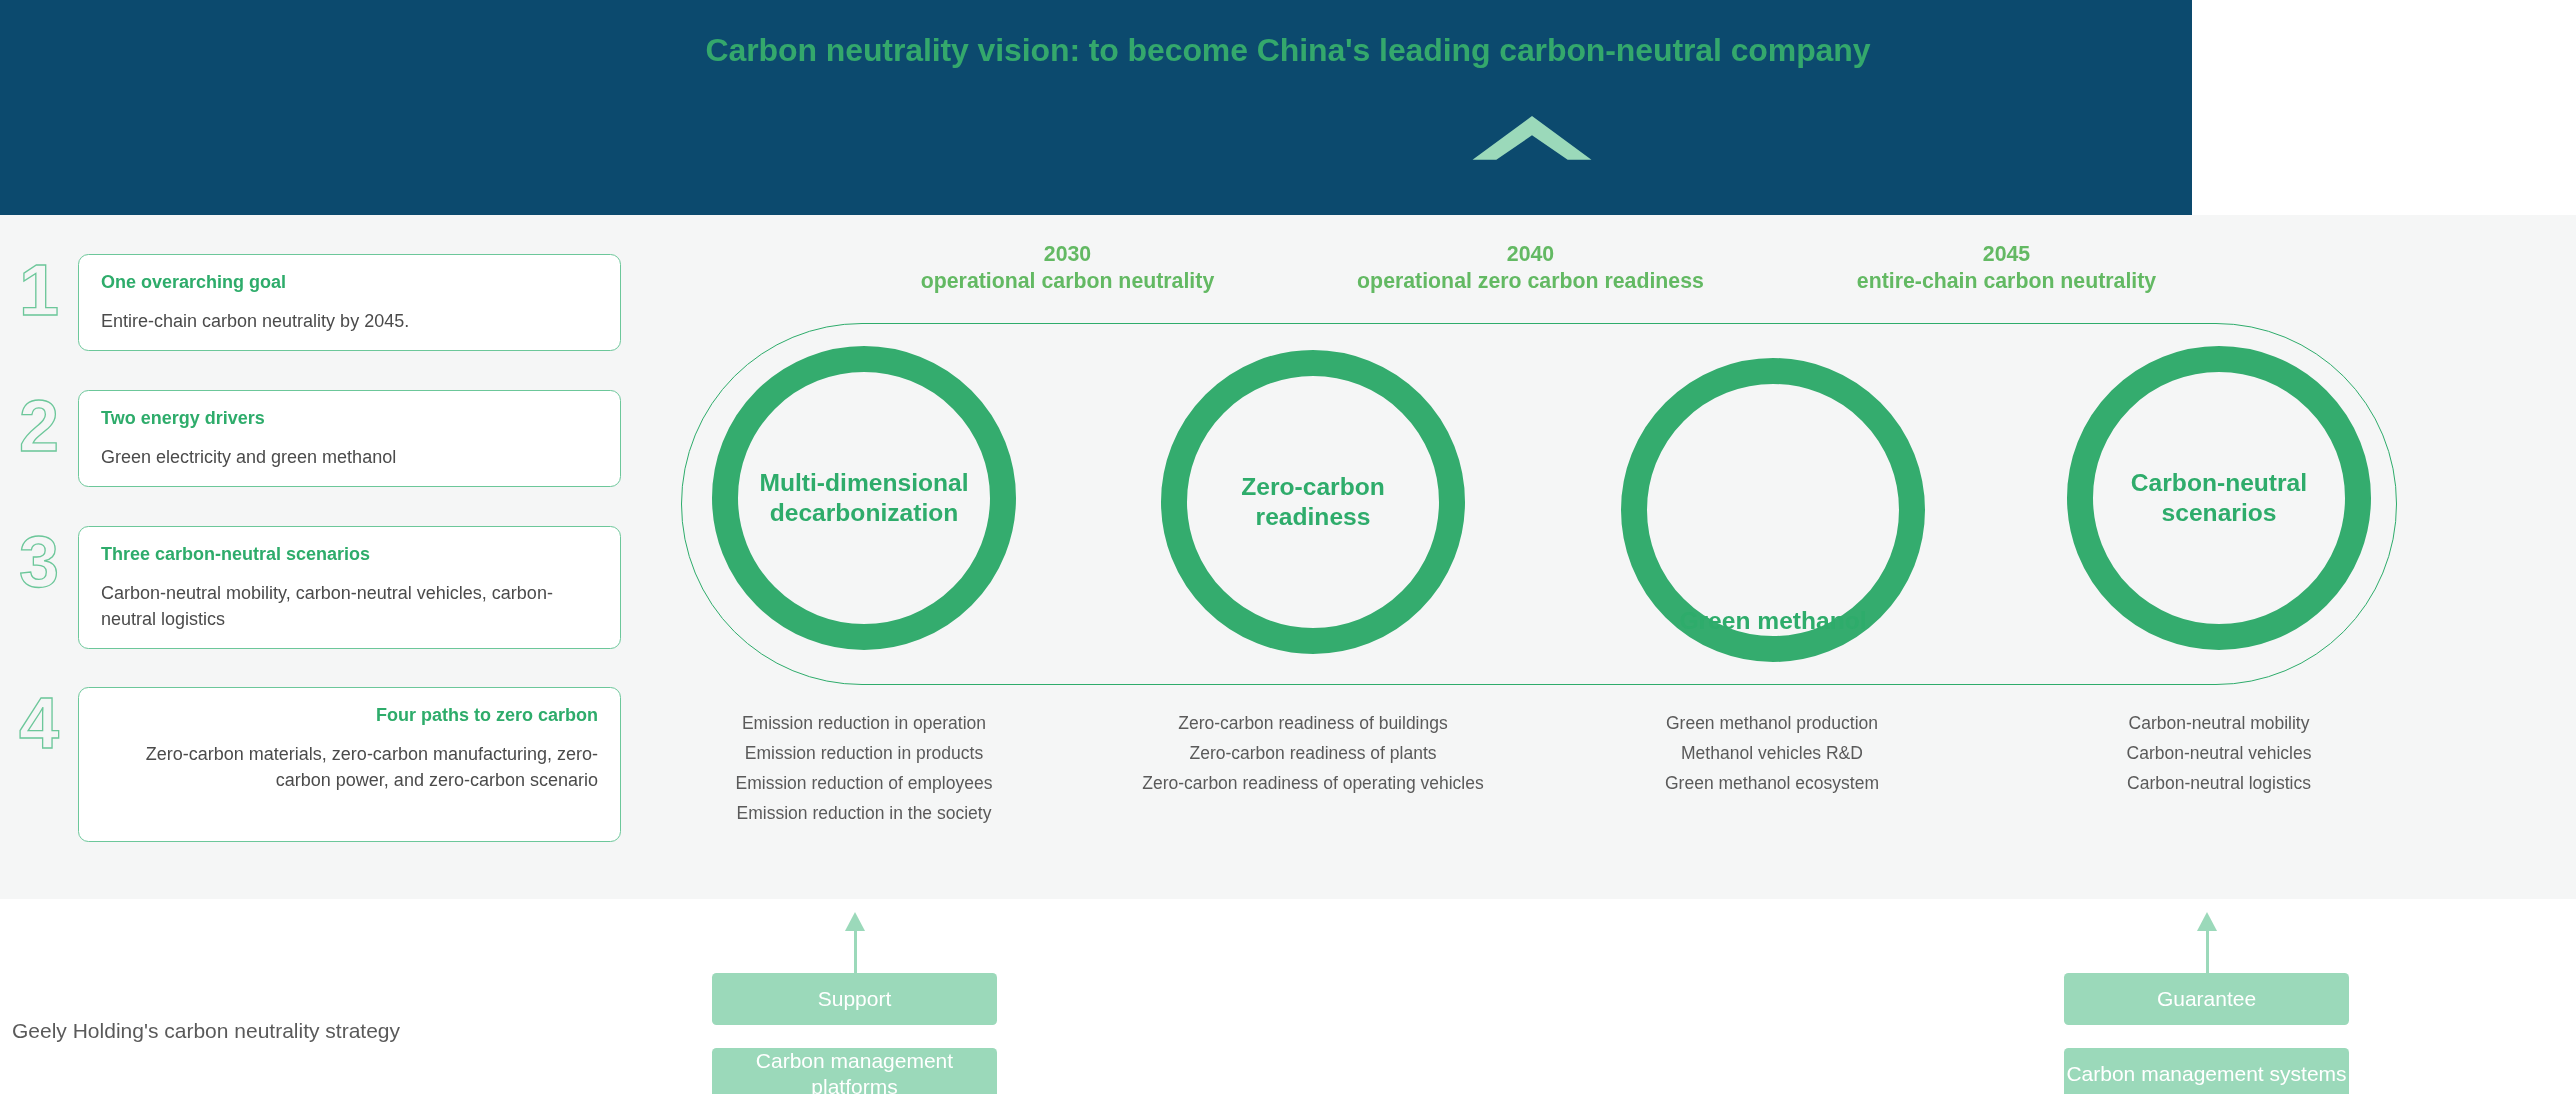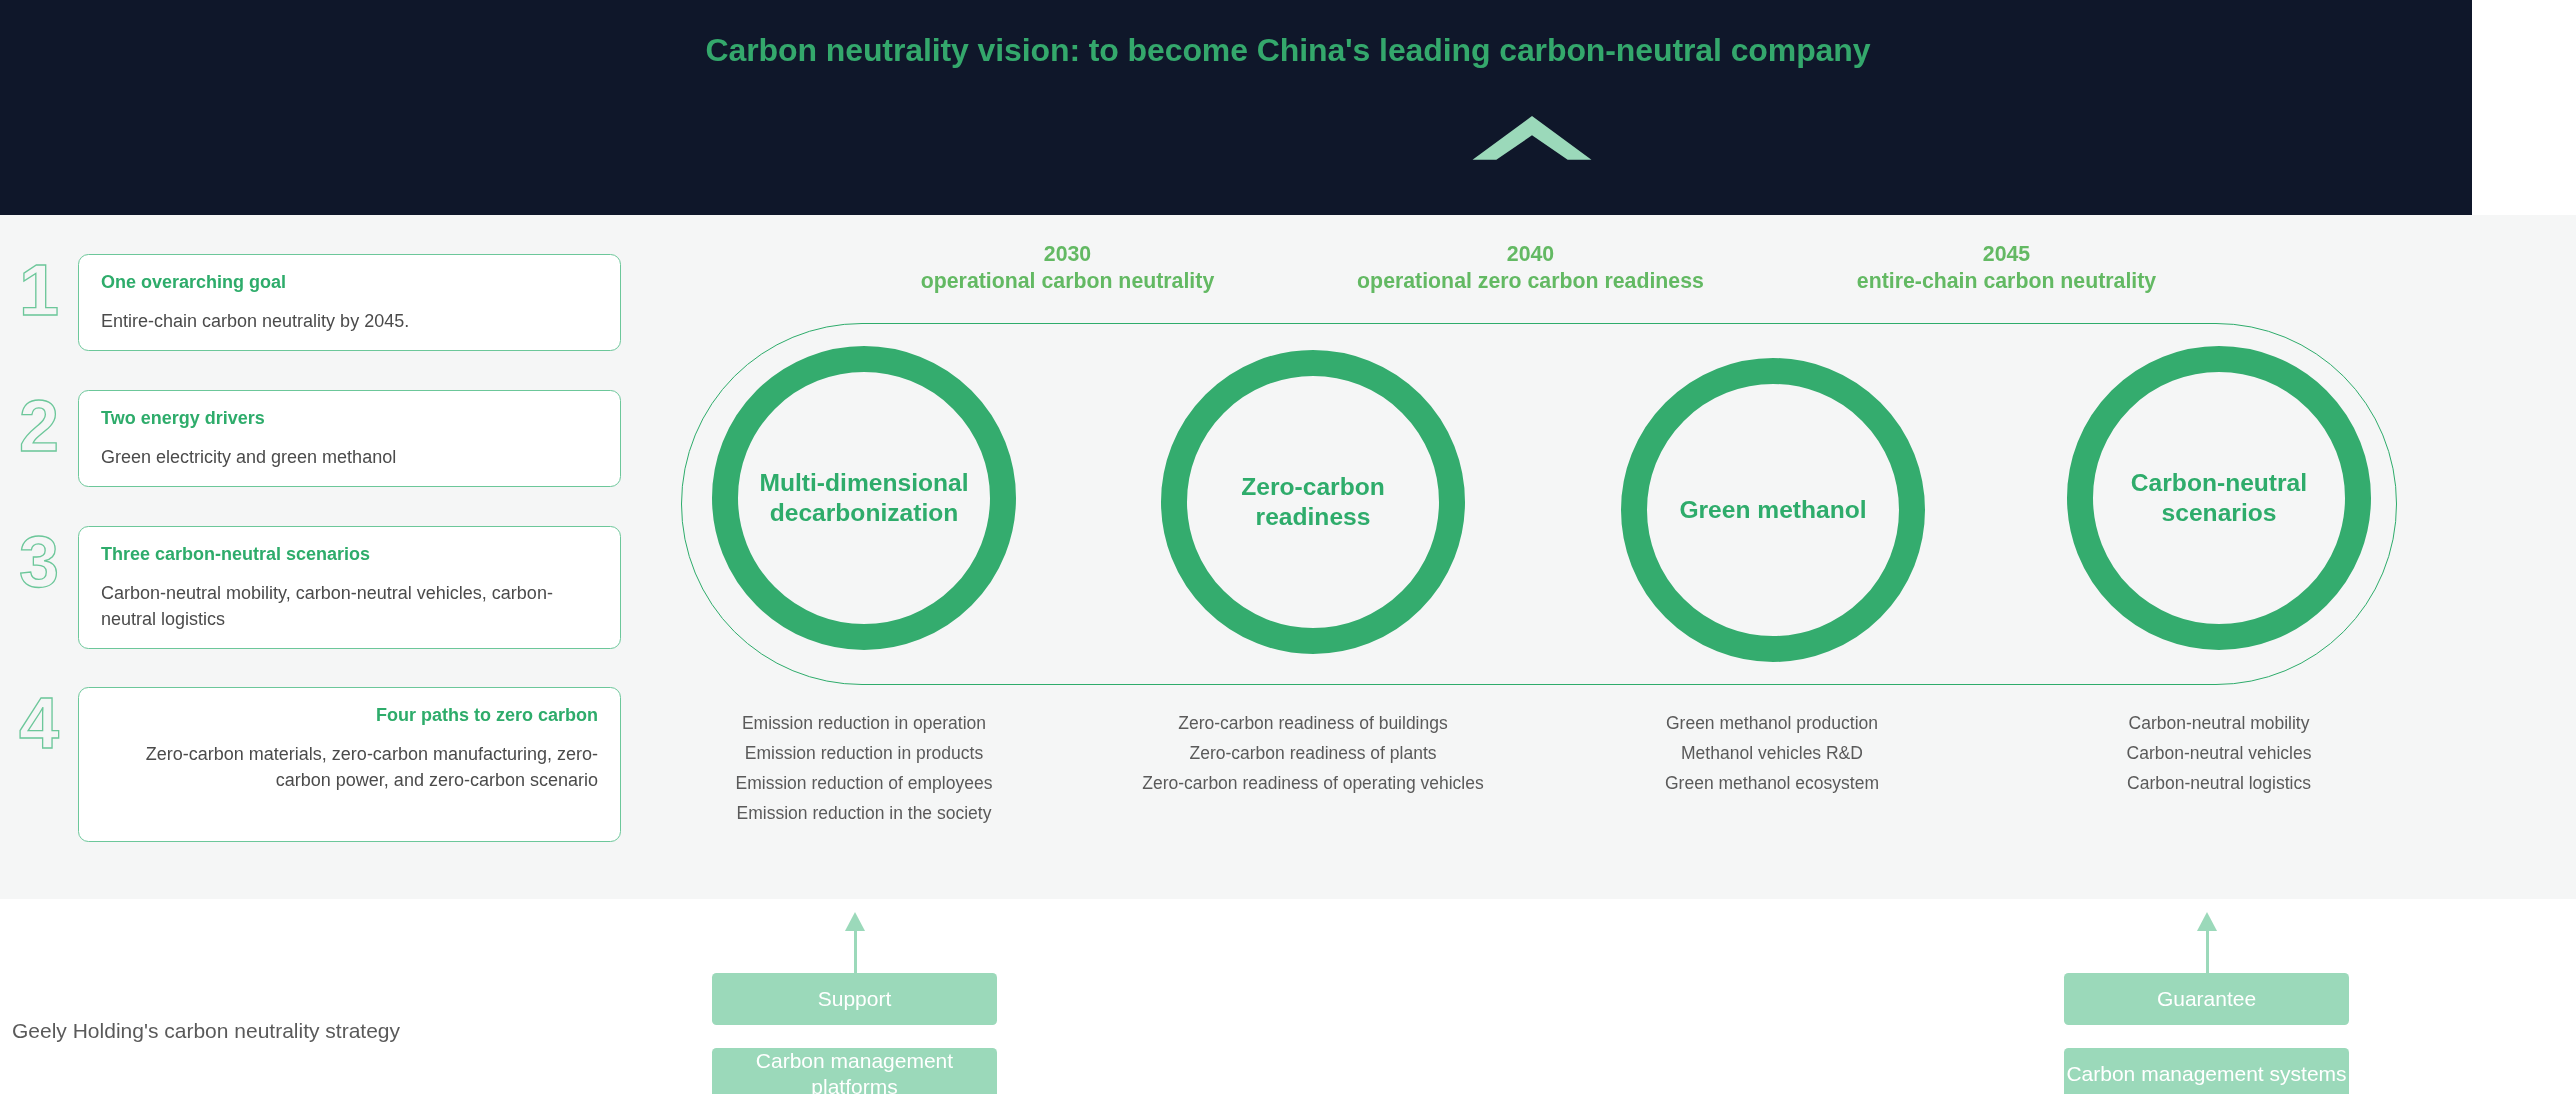"Carbon neutrality vision: to become" .title-bar { background: #0f172a -> #0c4a6e; width: 2472px -> 2192px }
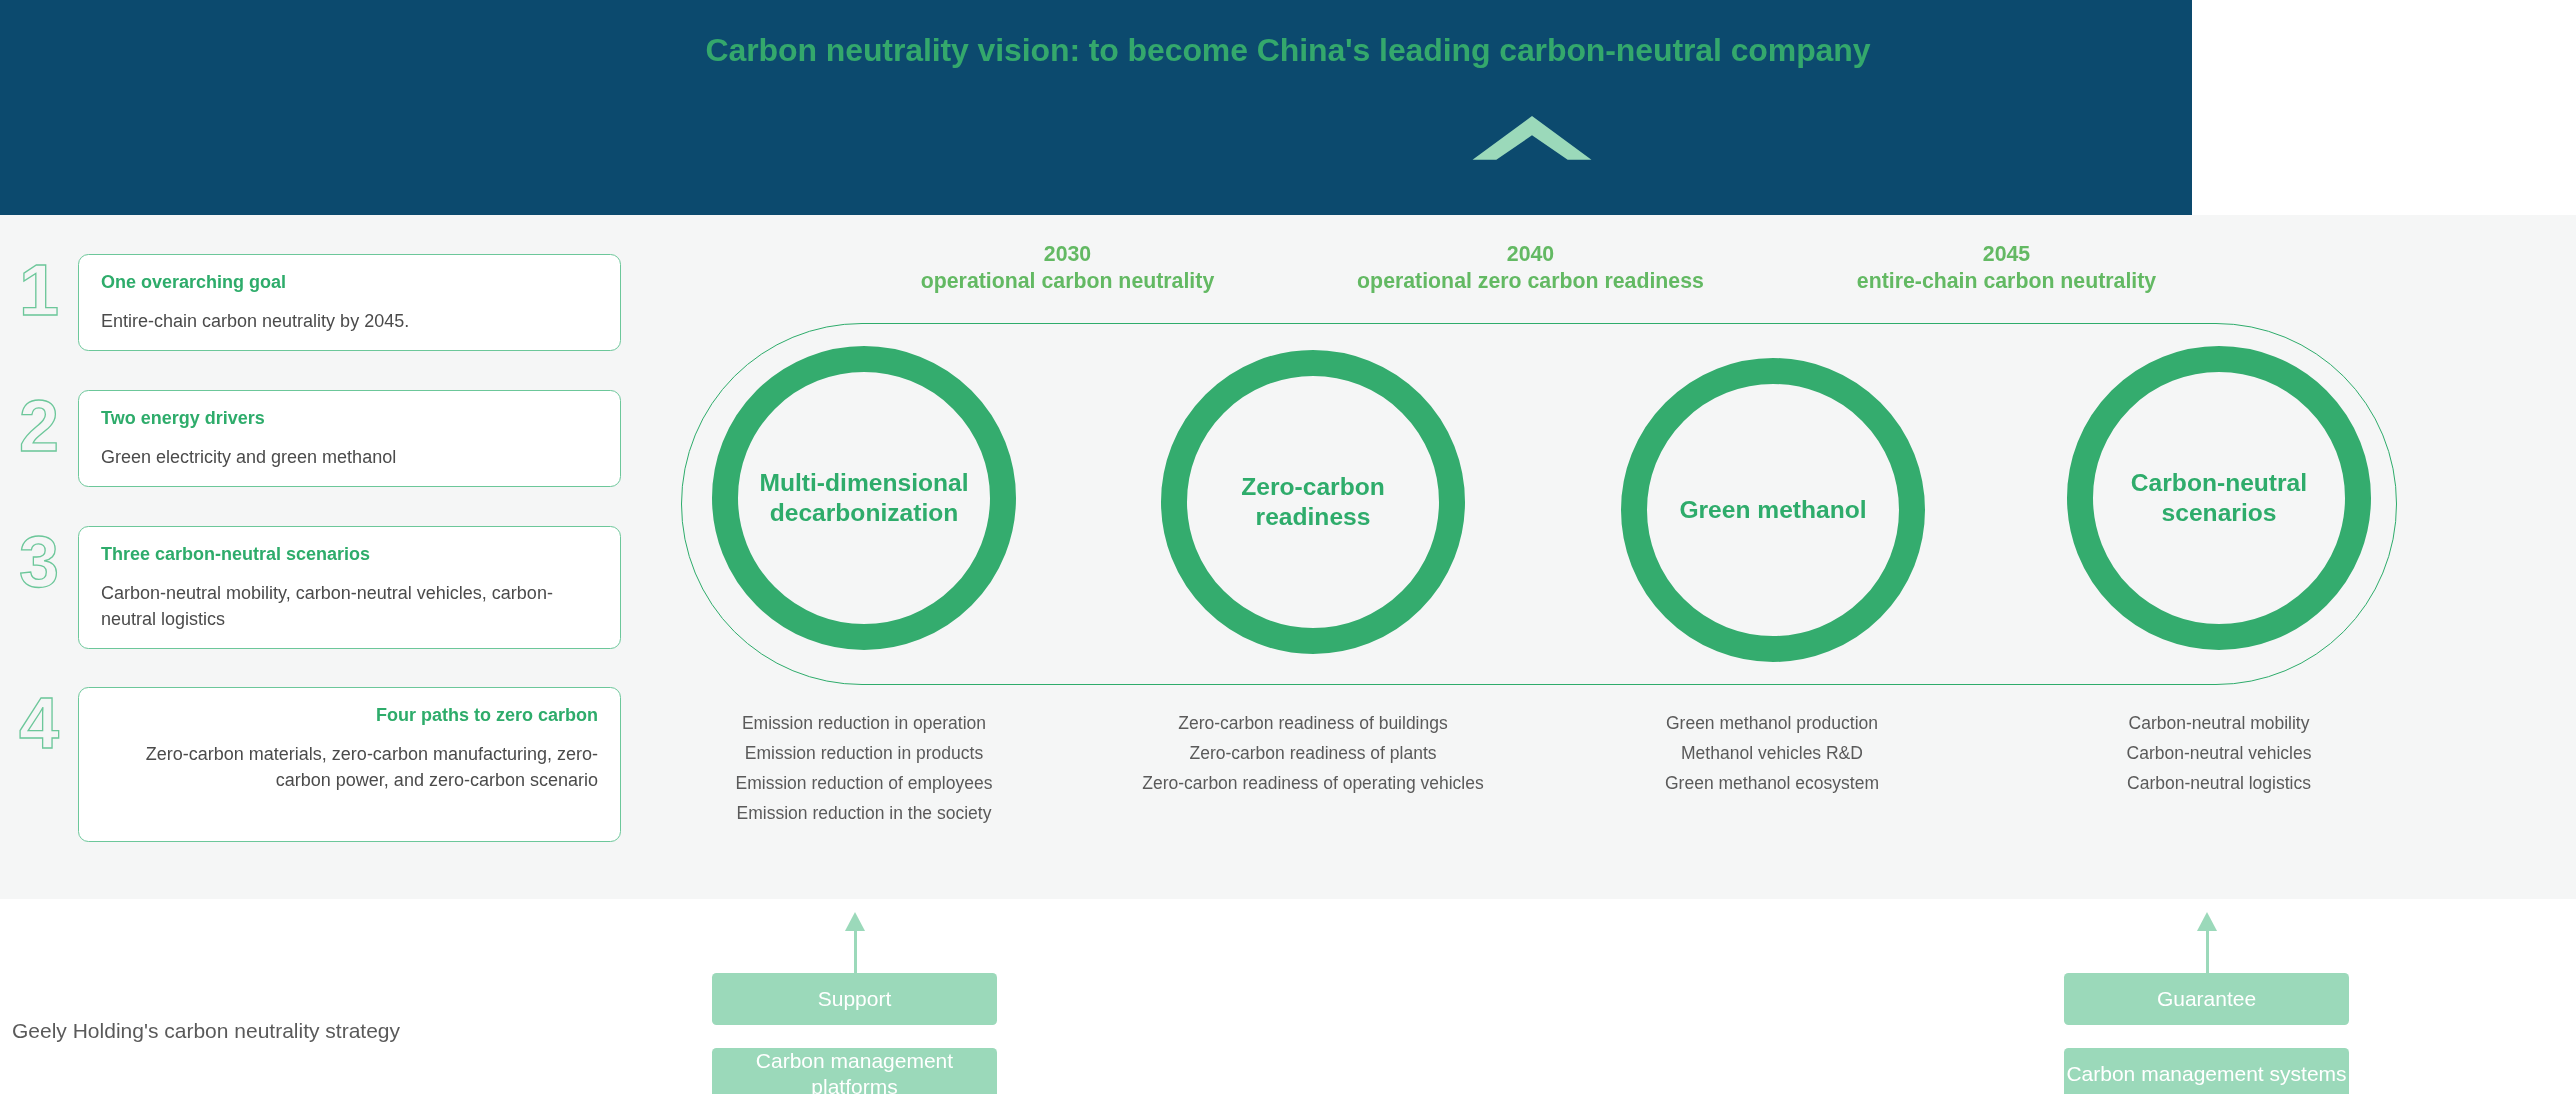"Green methanol" div.ring { align-items: none -> flex-end }
